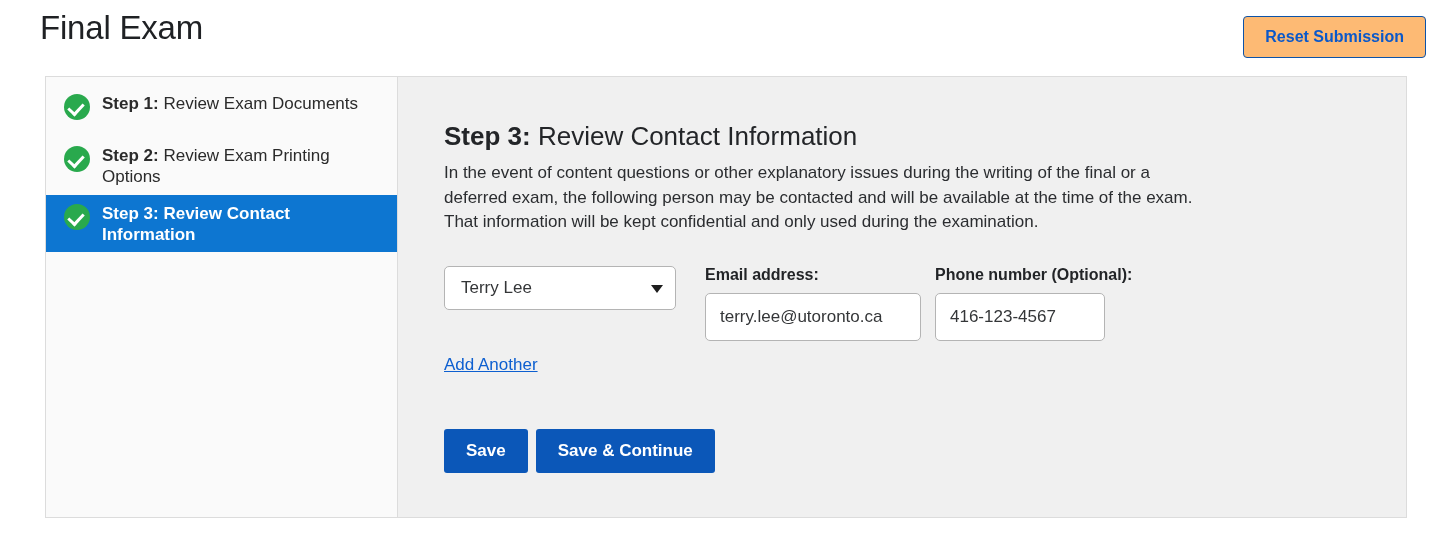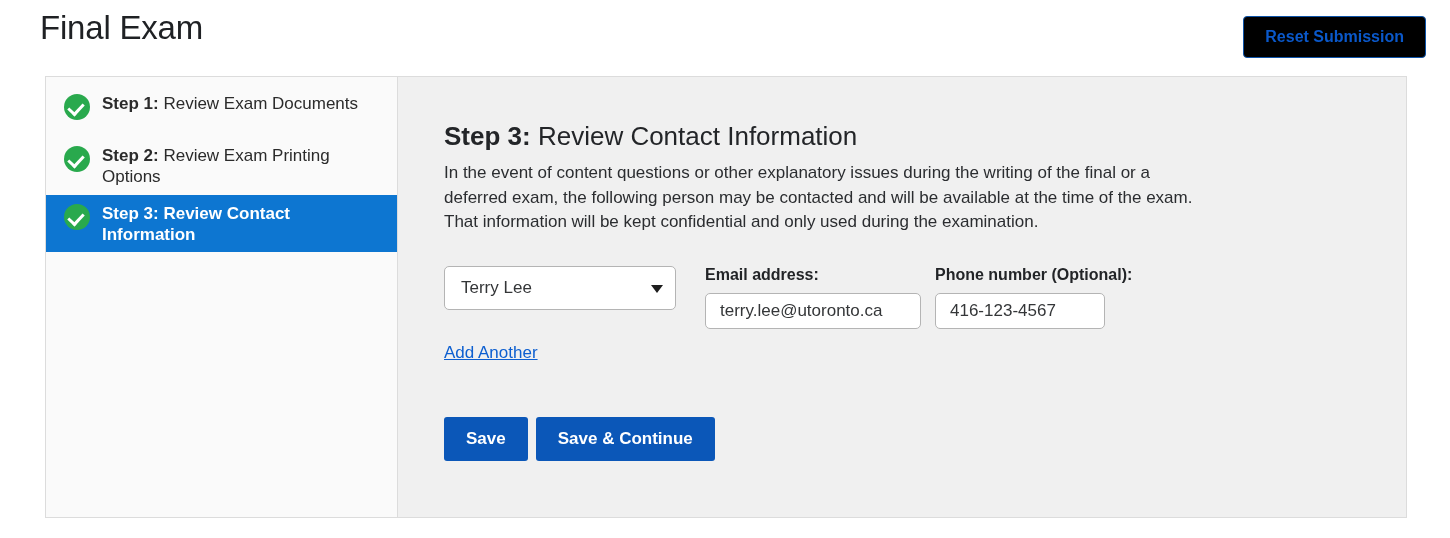"Reset Submission" .reset-btn { background: #000000 -> #fdba74 }
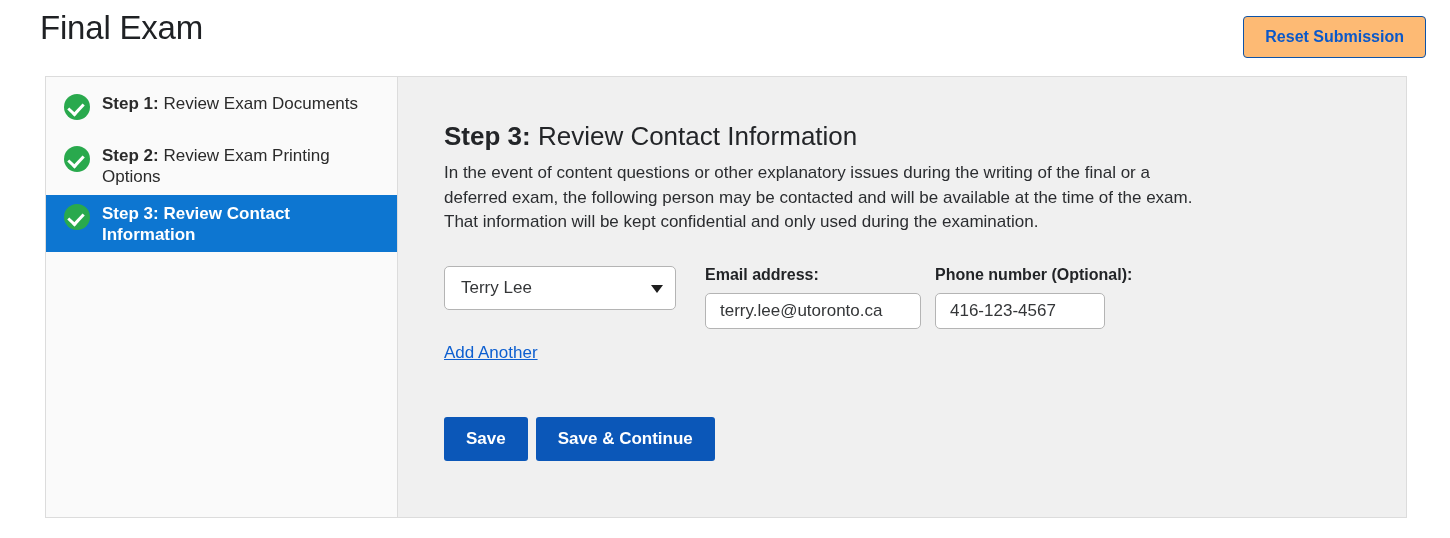"terry.lee@utoronto.ca" .text-input { height: 36px -> 48px }
